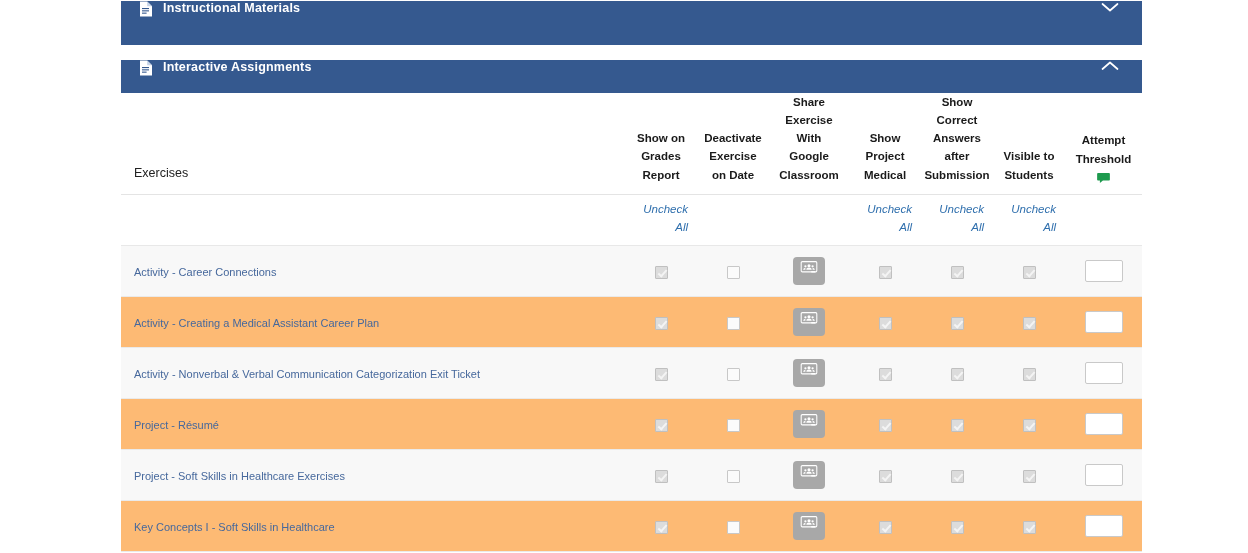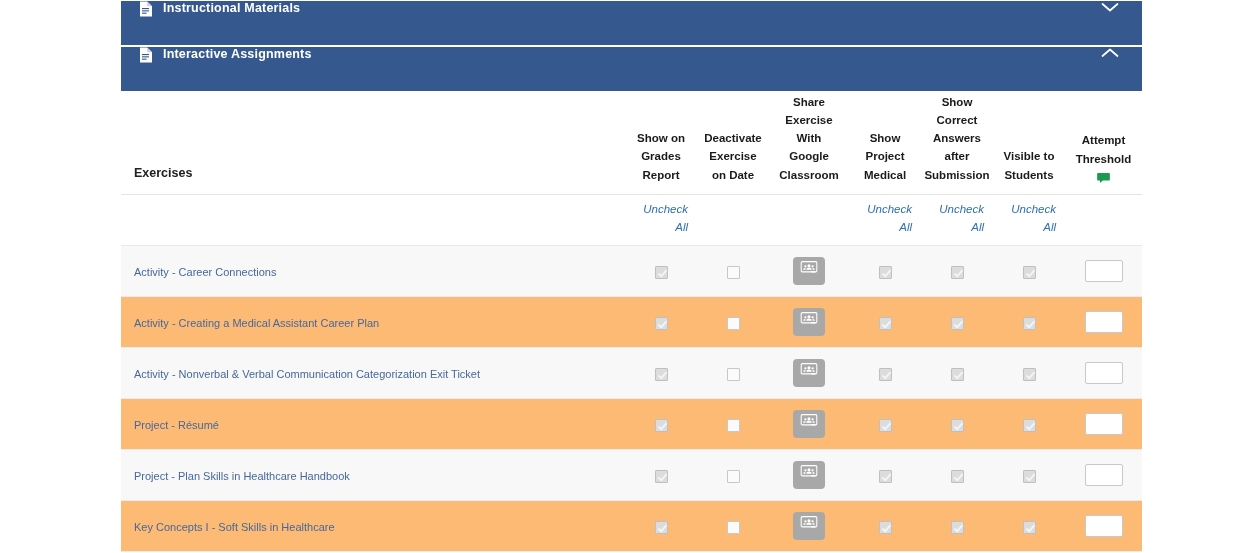"Interactive Assignments" .section-bar.second { top: 47px -> 60px }
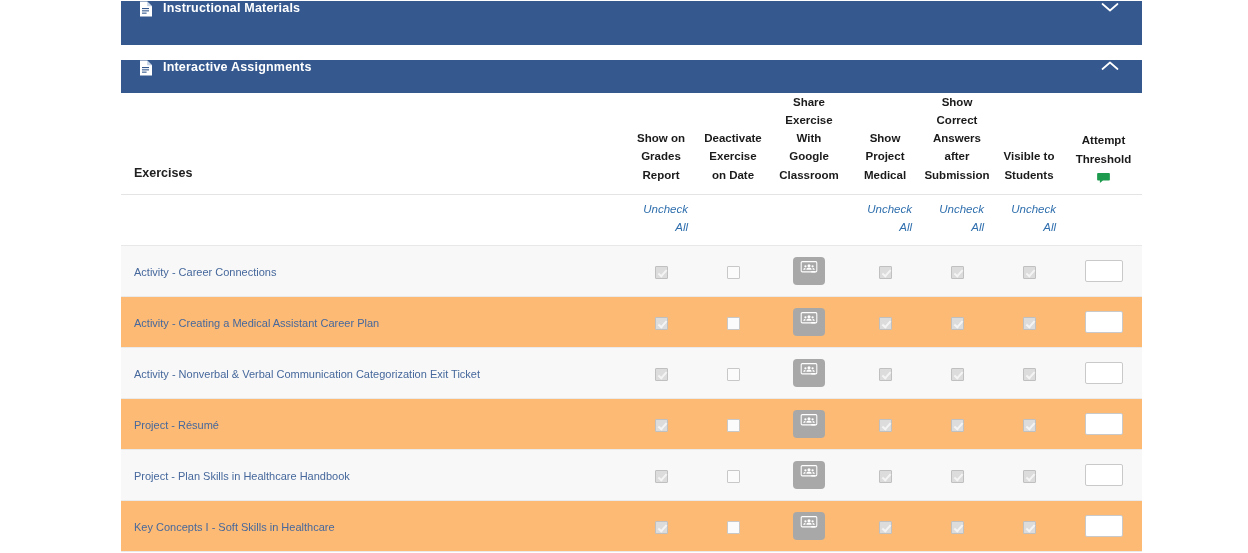"Exercises" thead th.name-head { font-weight: bold -> normal }
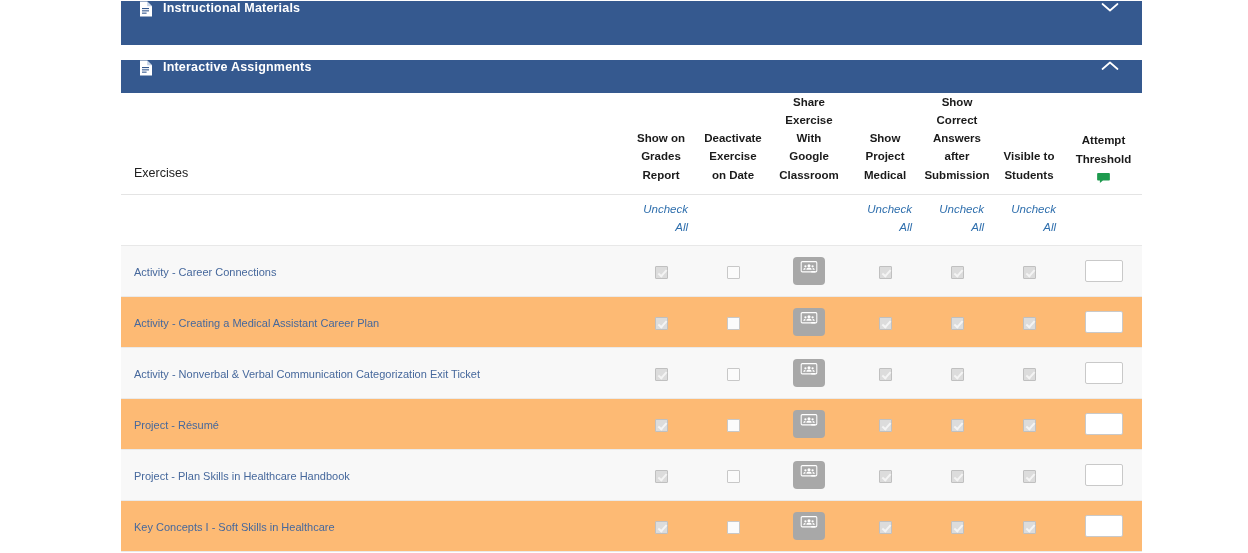"Project - Plan Skills in" a.ex-link { text: Plan Skills in Healthcare Handbook -> Soft Skills in Healthcare Exercises }
